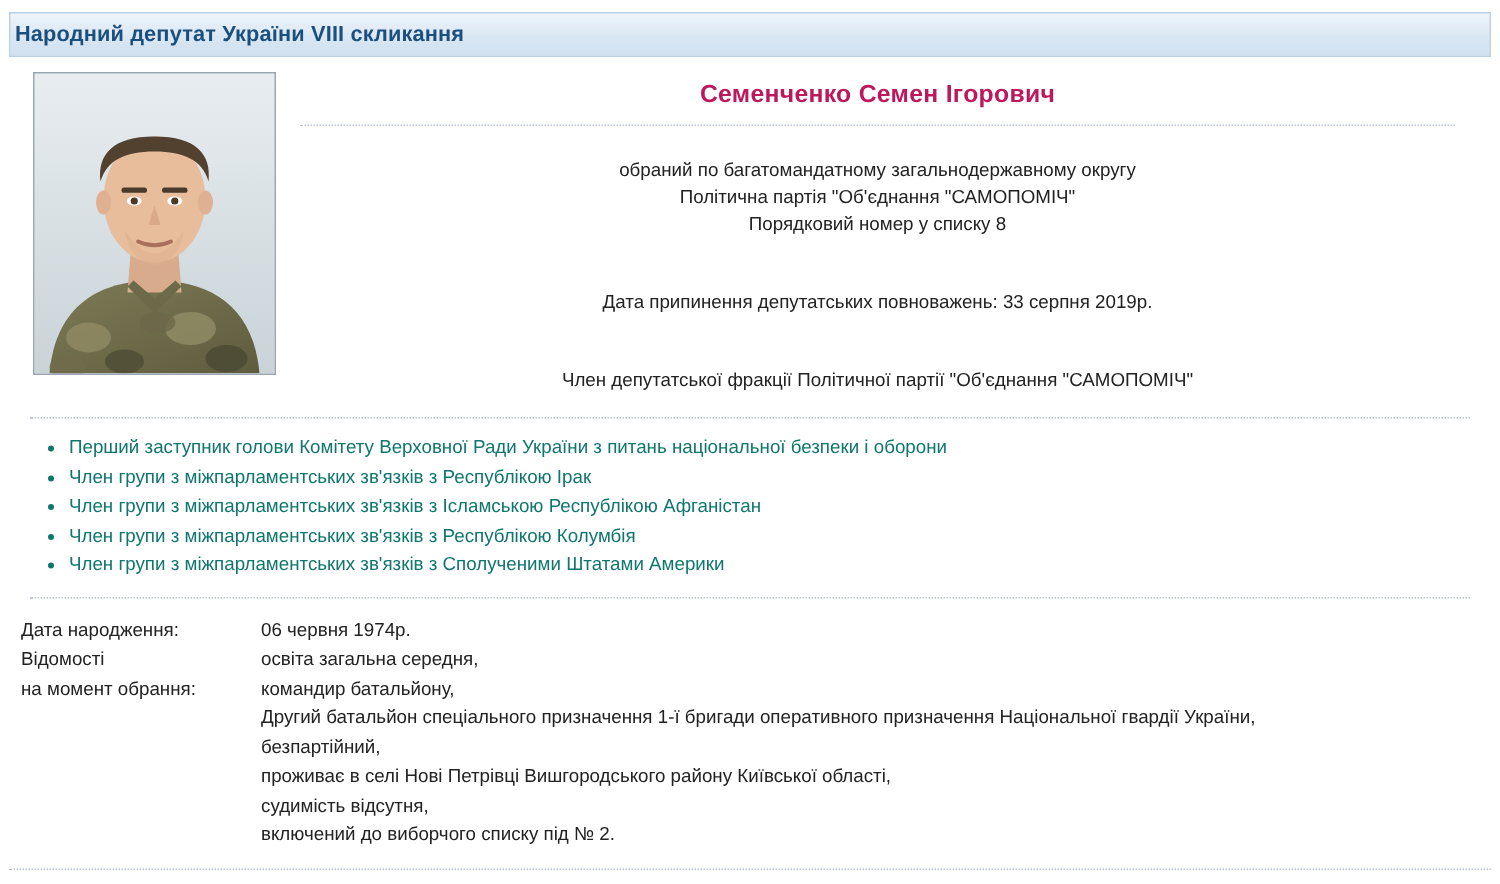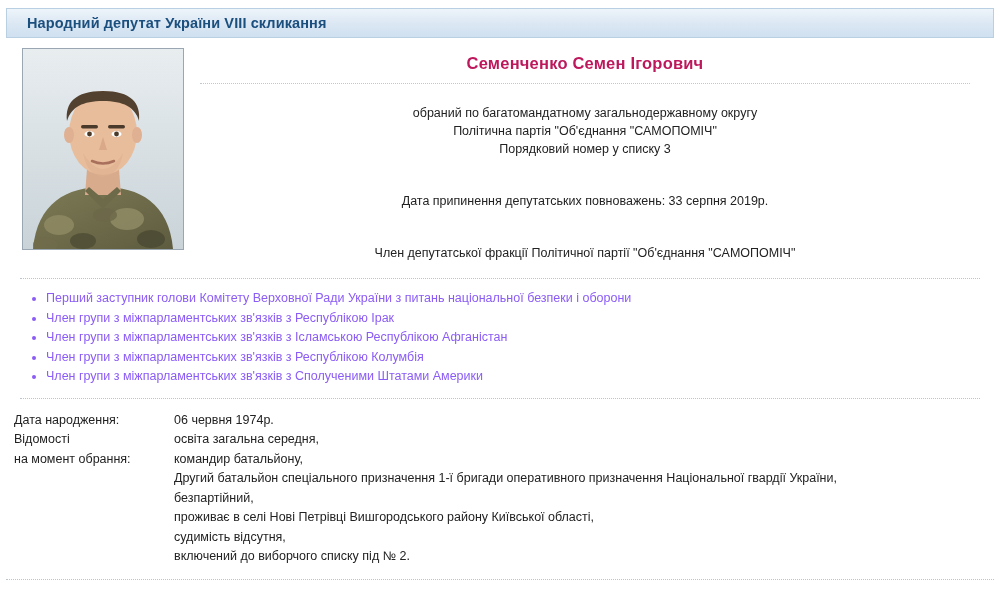"Народний депутат України VIII скликання" .header-bar { padding-left: 20px -> 3px }
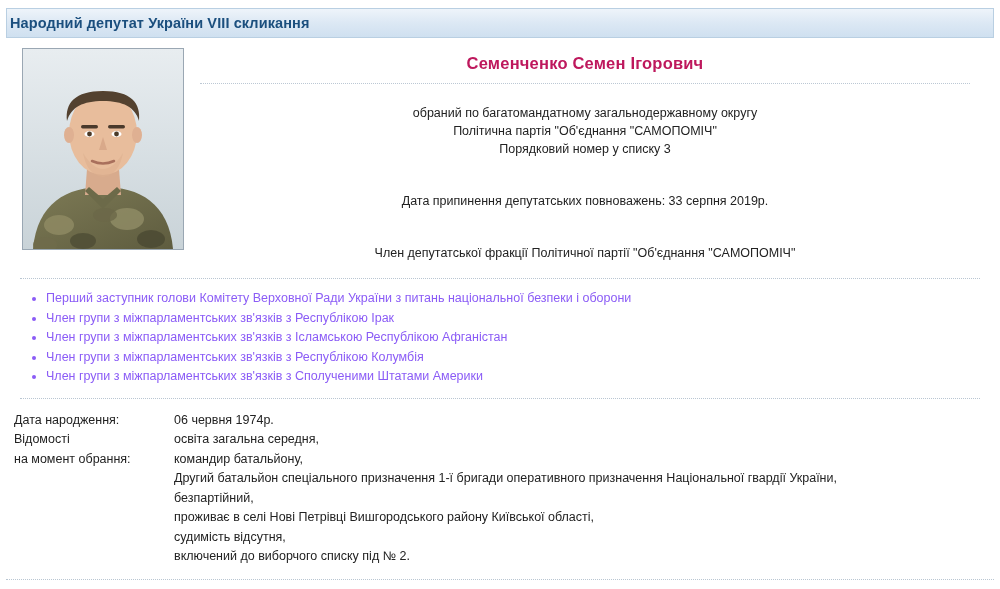"Порядковий номер у списку 3" div.info-line { text: 3 -> 8 }
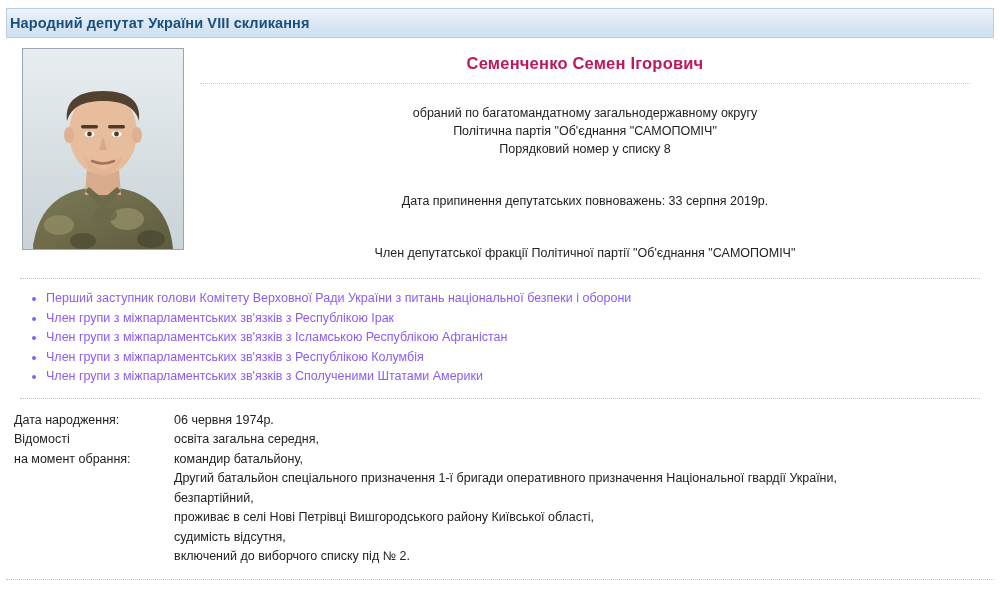"Перший заступник голови Комітету" .positions { color: #8b5cf6 -> #0f766e }
